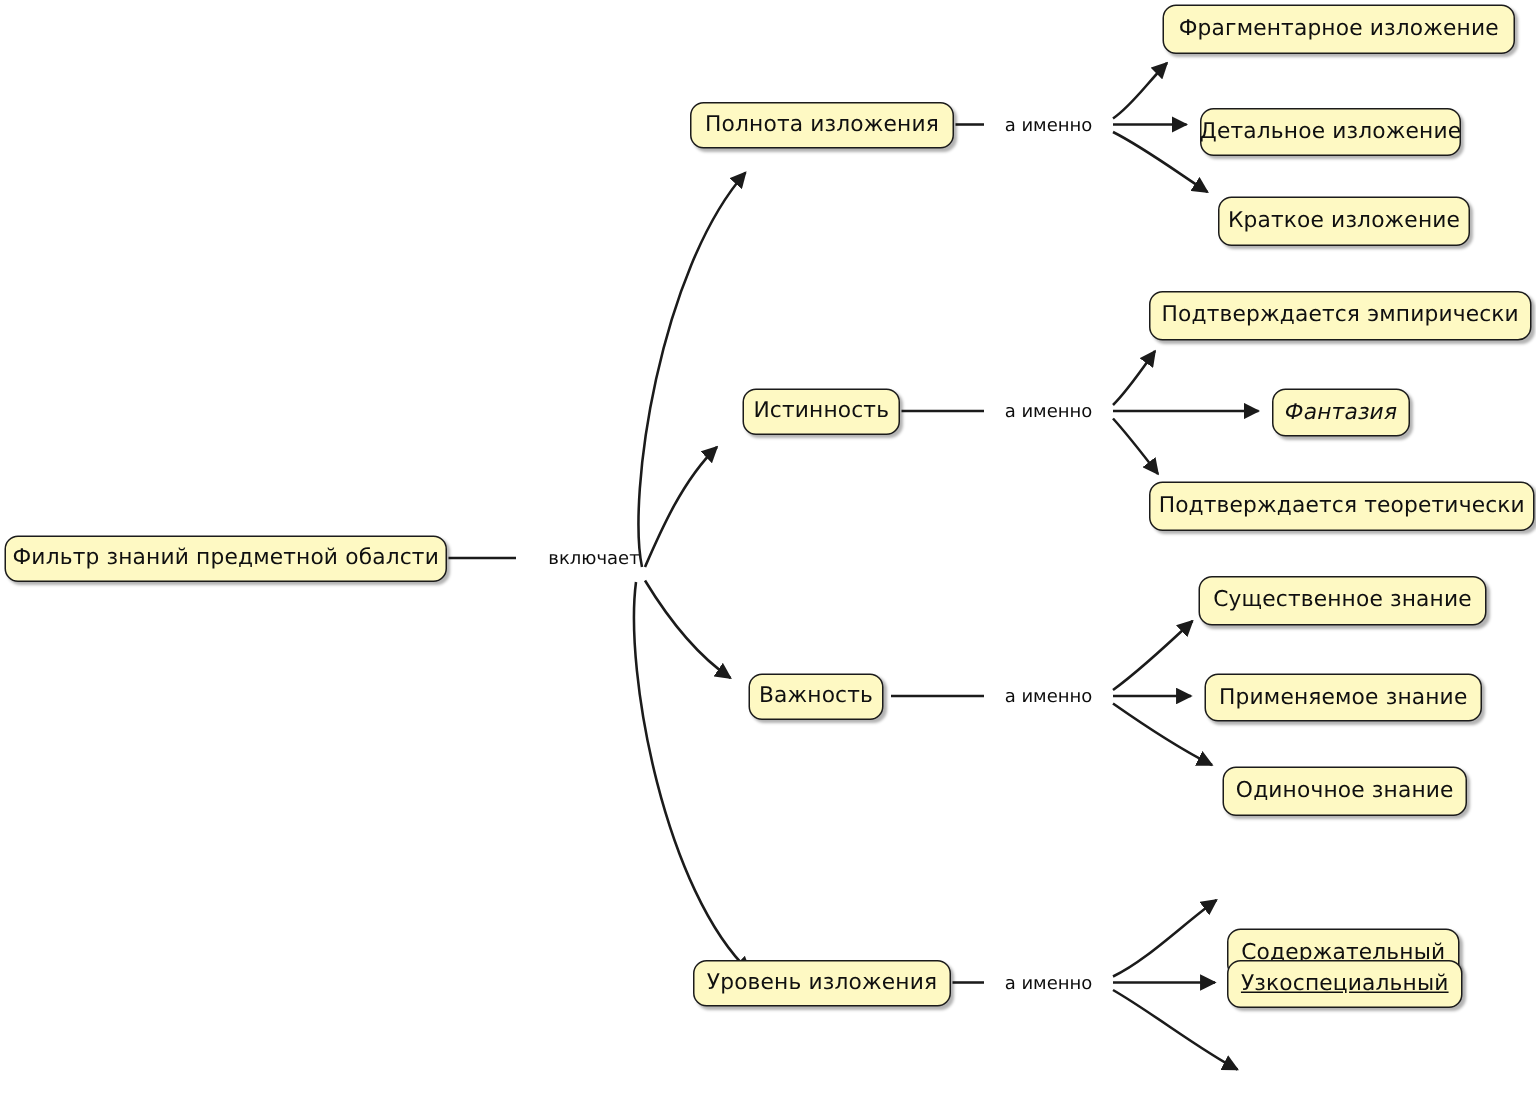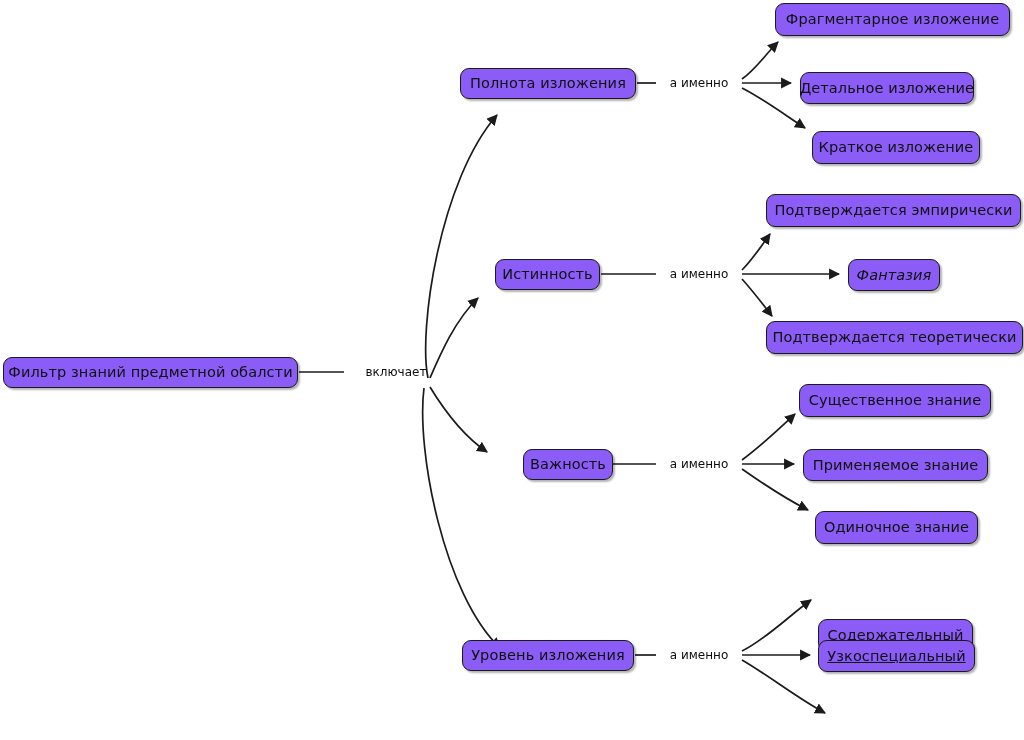"Фрагментарное изложение" .node { background: #8b5cf6 -> #fef9c3 }
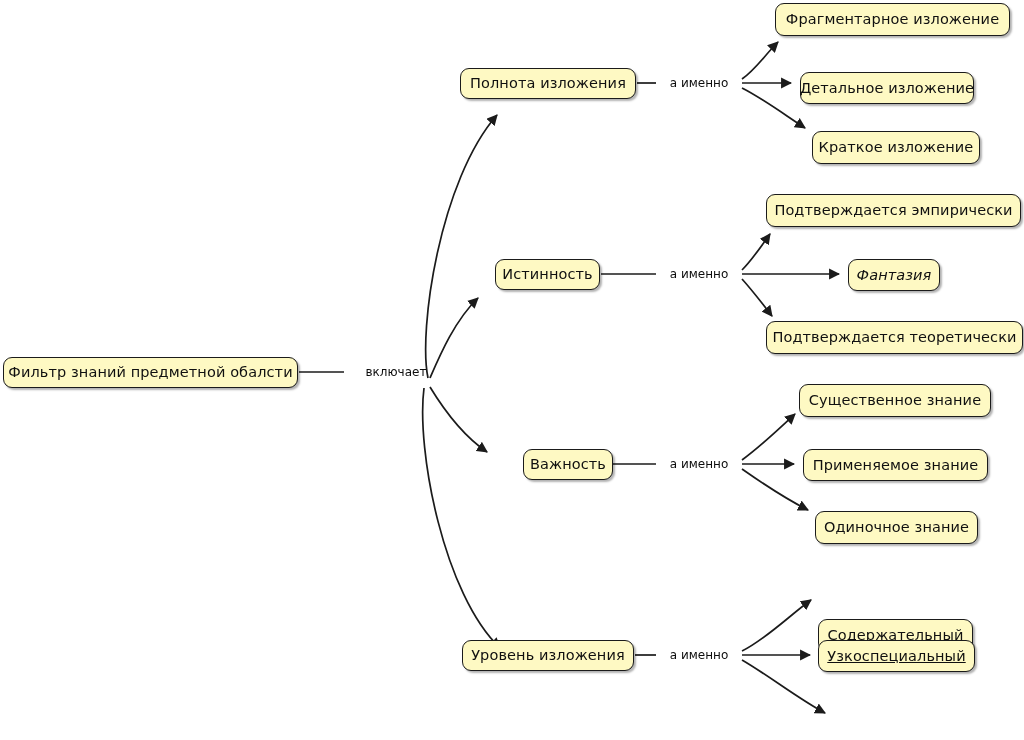"Важность" div.node { left: 523px -> 499px }
